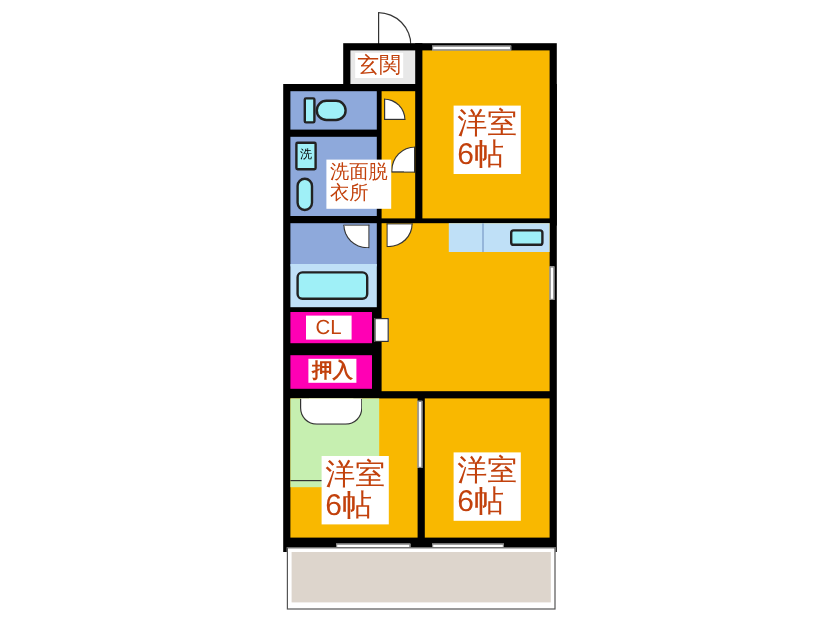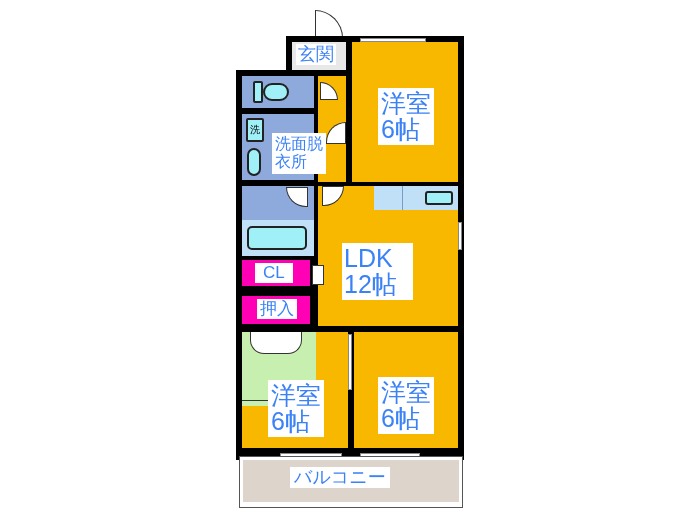"玄関" .label { color: #3b82f6 -> #c2410c }
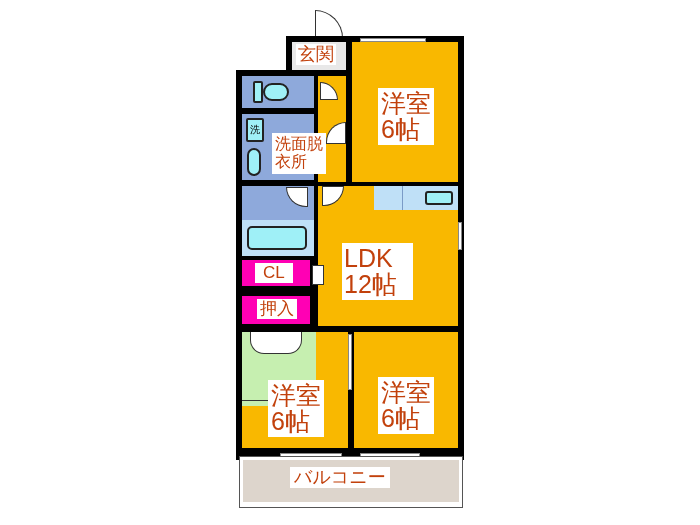"LDK" div.abs { html: <div> <div>LDK</div> <div>12帖</div> </div> -> none }
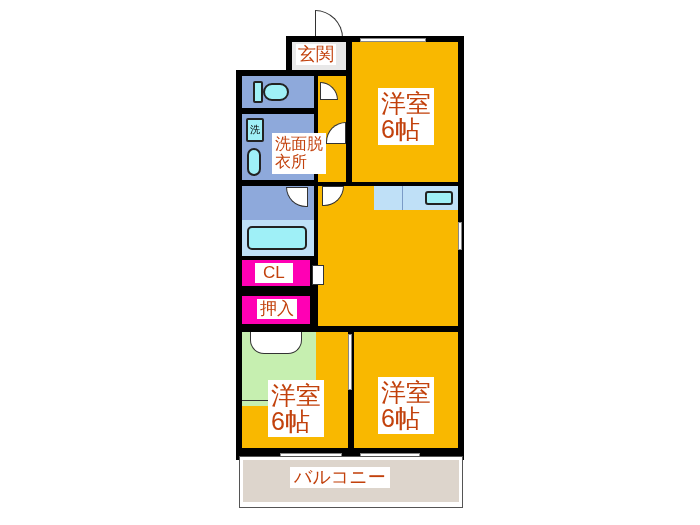"押入" div.abs { font-weight: none -> bold }
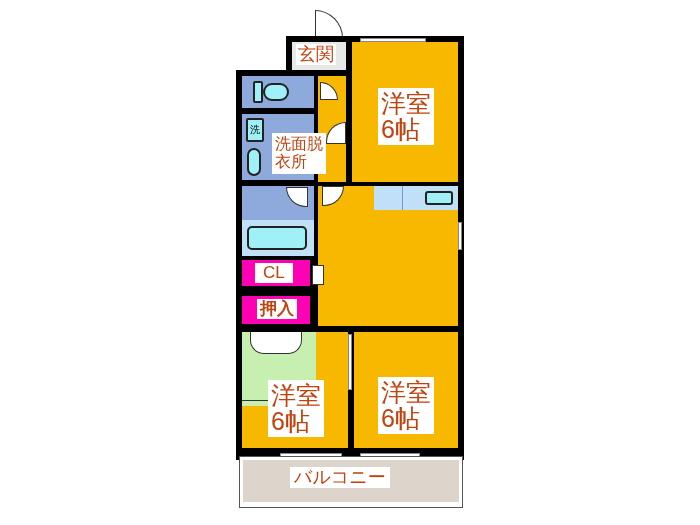"バルコニー" div.abs { html: <div>バルコニー</div> -> none }
